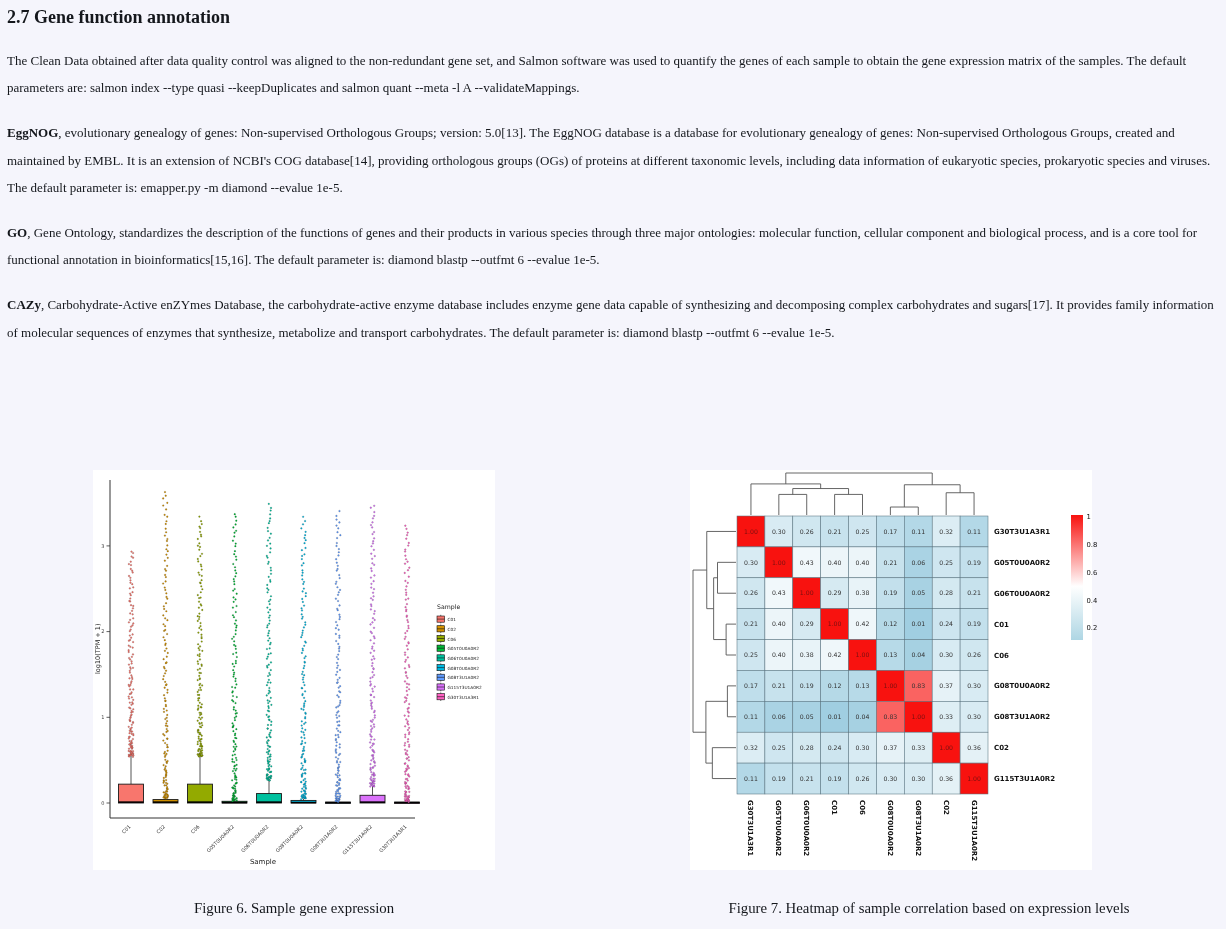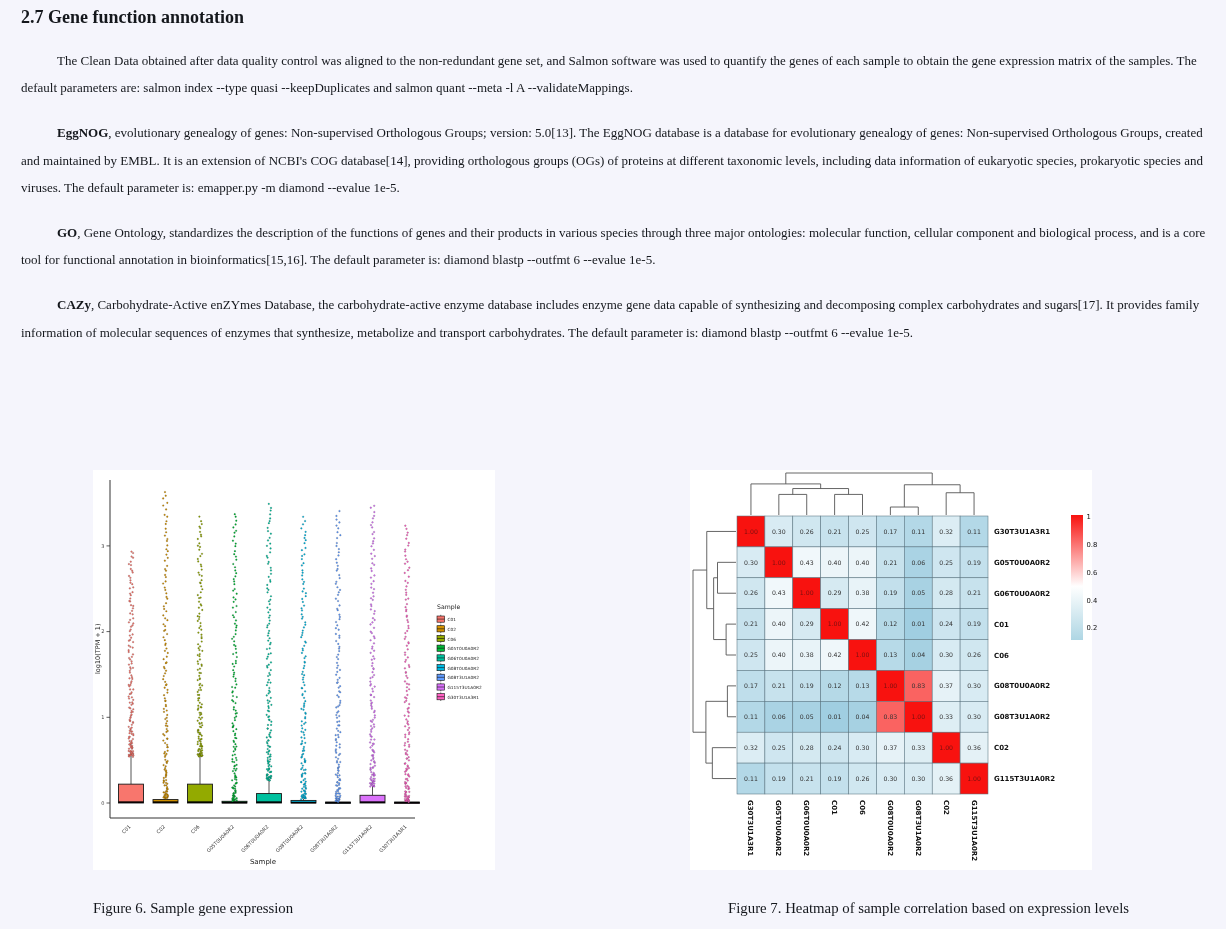"2.7 Gene function annotation" .text-block { padding: 2px 7px 0 21px -> 2px 7px 0 7px }
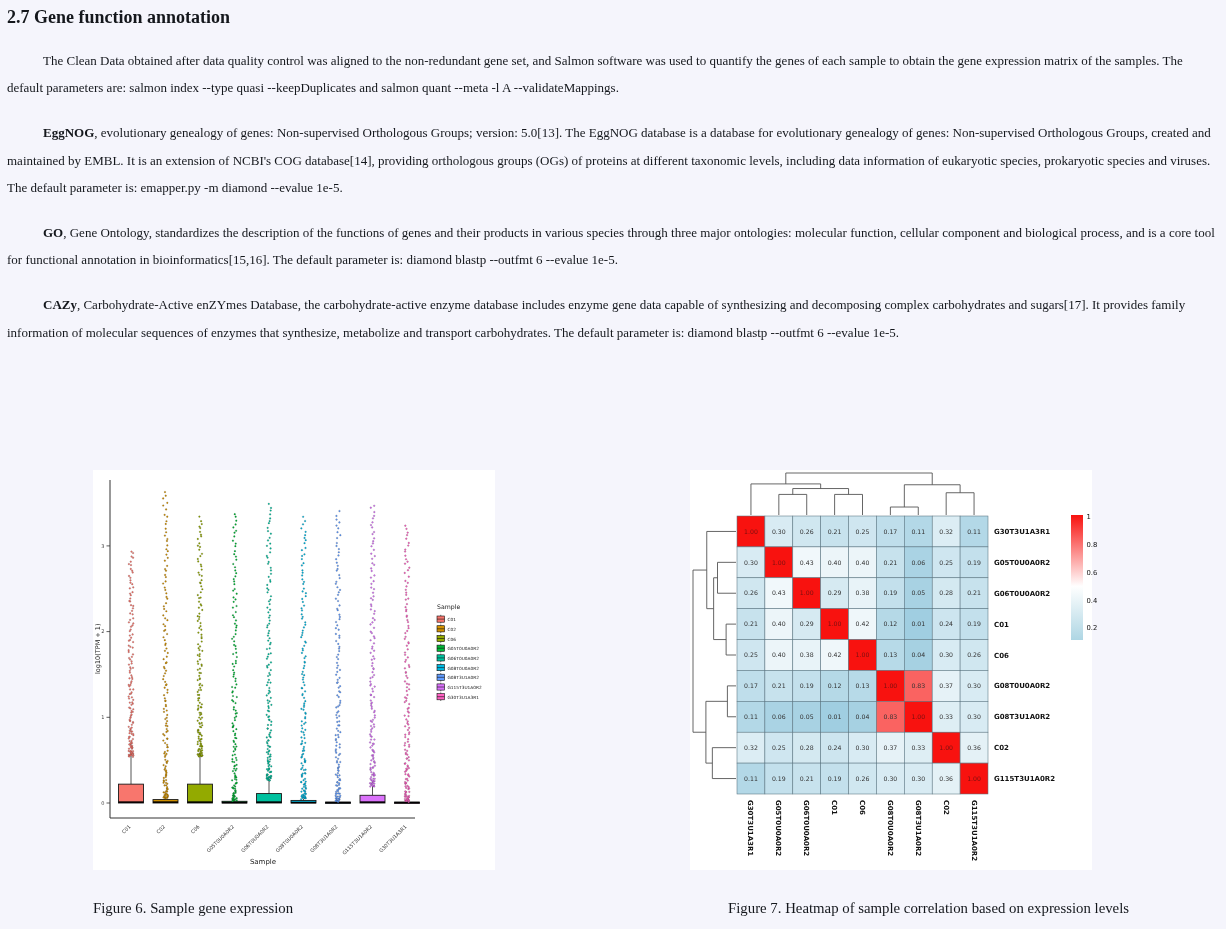"EggNOG" p.para b { margin-left: 36px -> none }
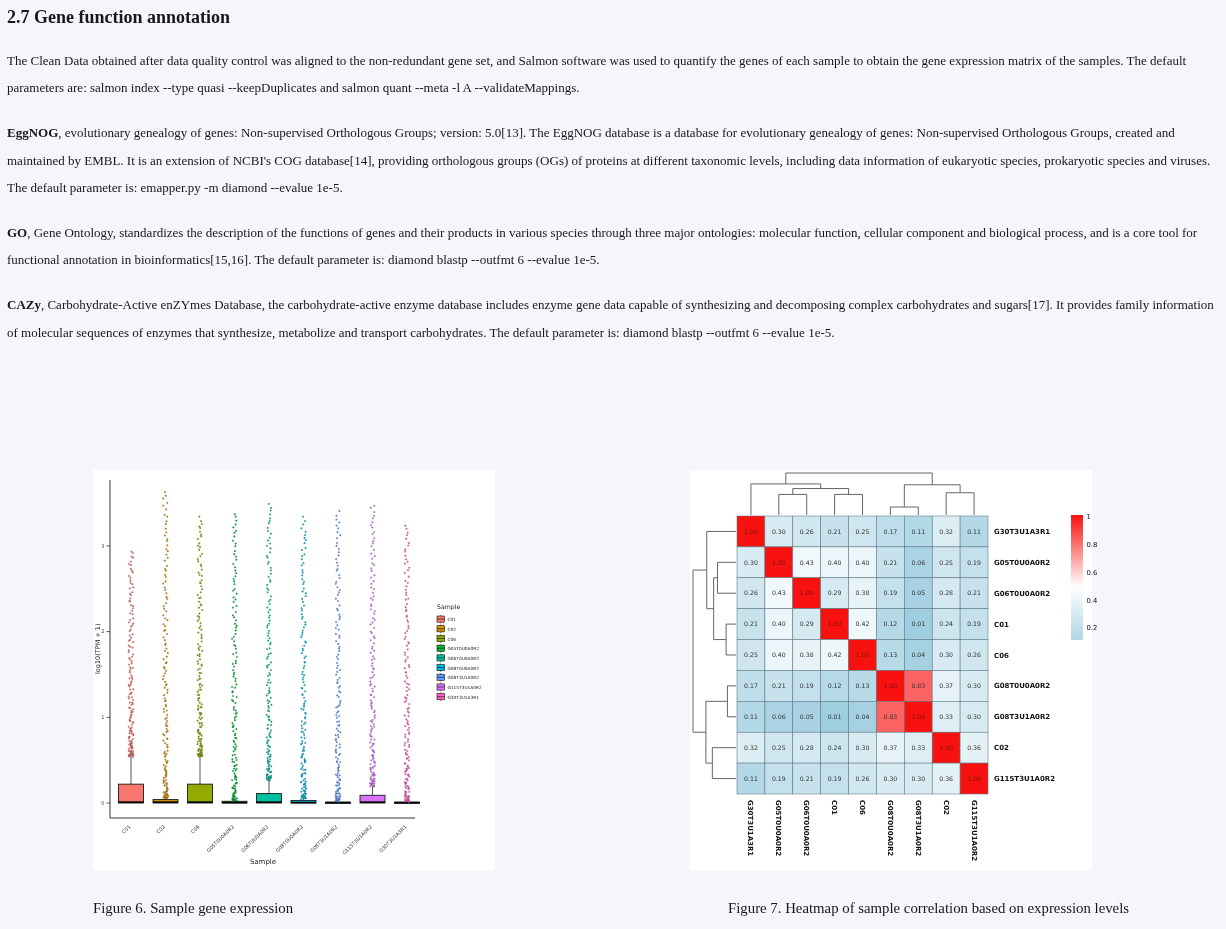"Figure 6. Sample gene expression" .caption { text-align: none -> center }
